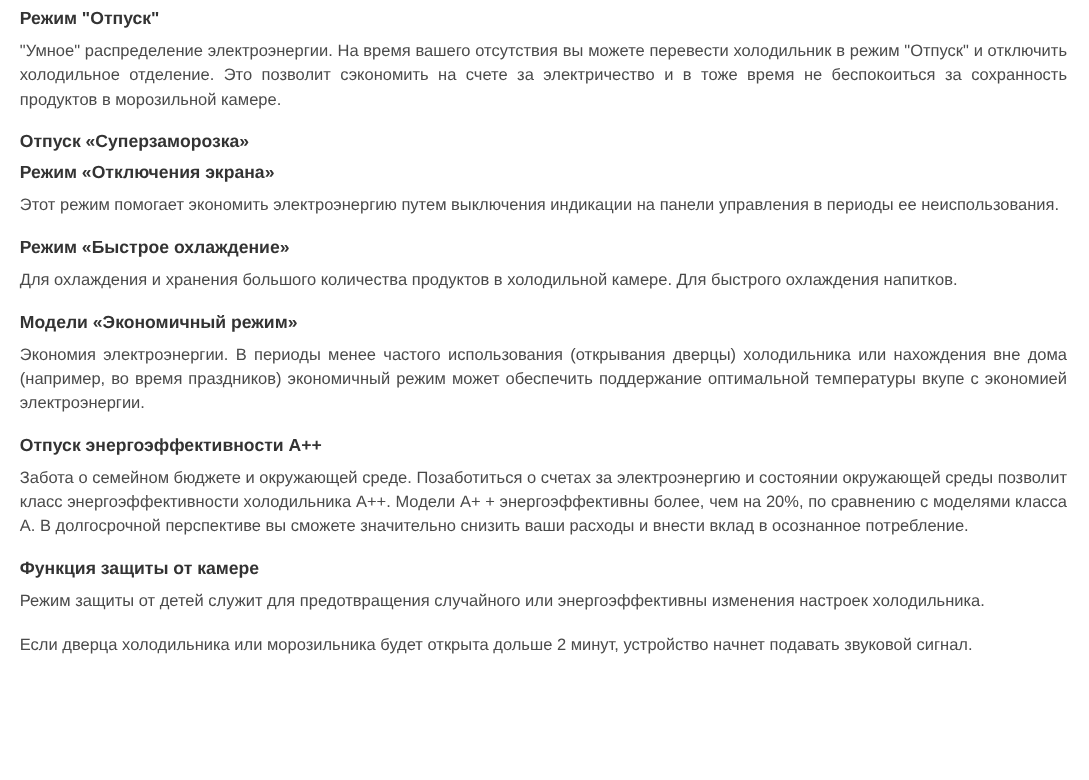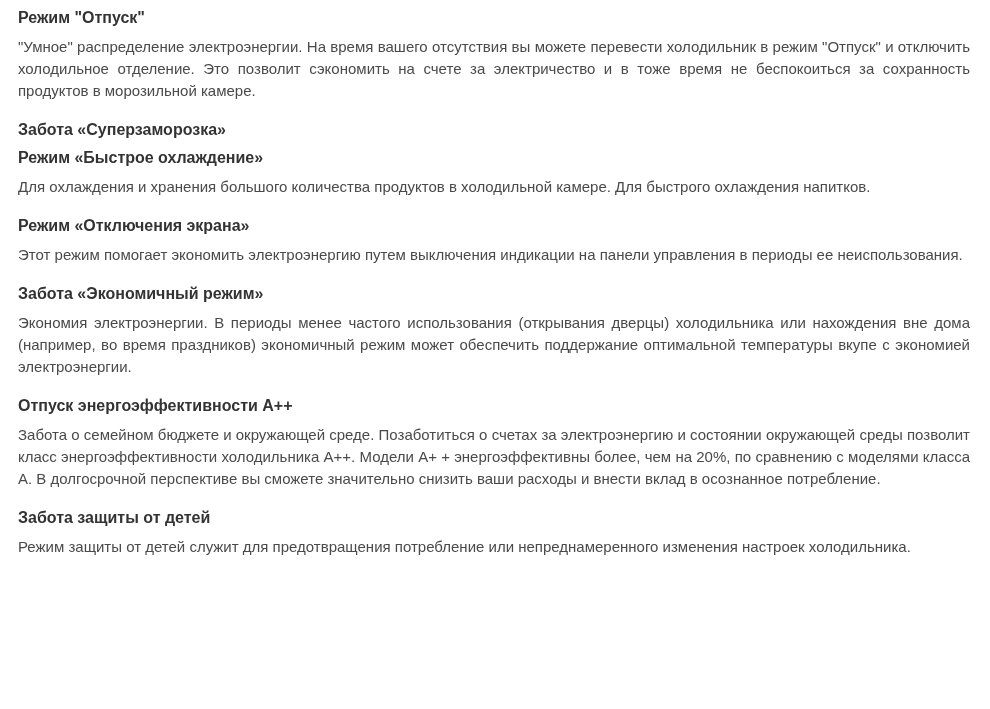"Забота «Суперзаморозка»" h3.feature-title { text: Забота -> Отпуск }
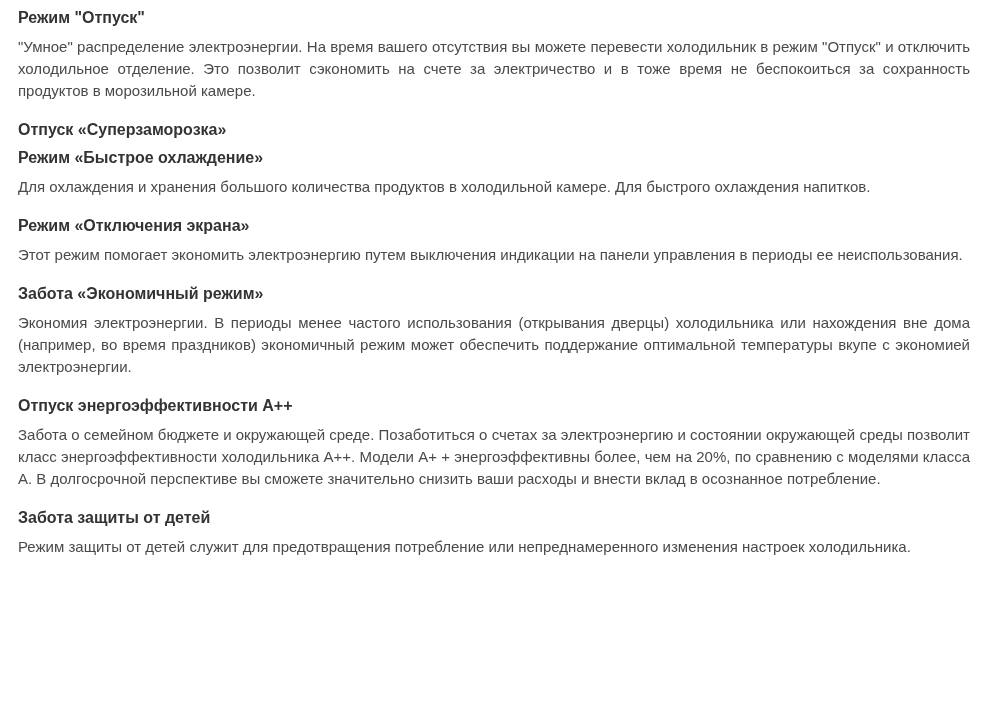"Режим «Быстрое охлаждение»" section.feature { order: before "Режим «Отключения экрана»" -> after "Режим «Отключения экрана»" }
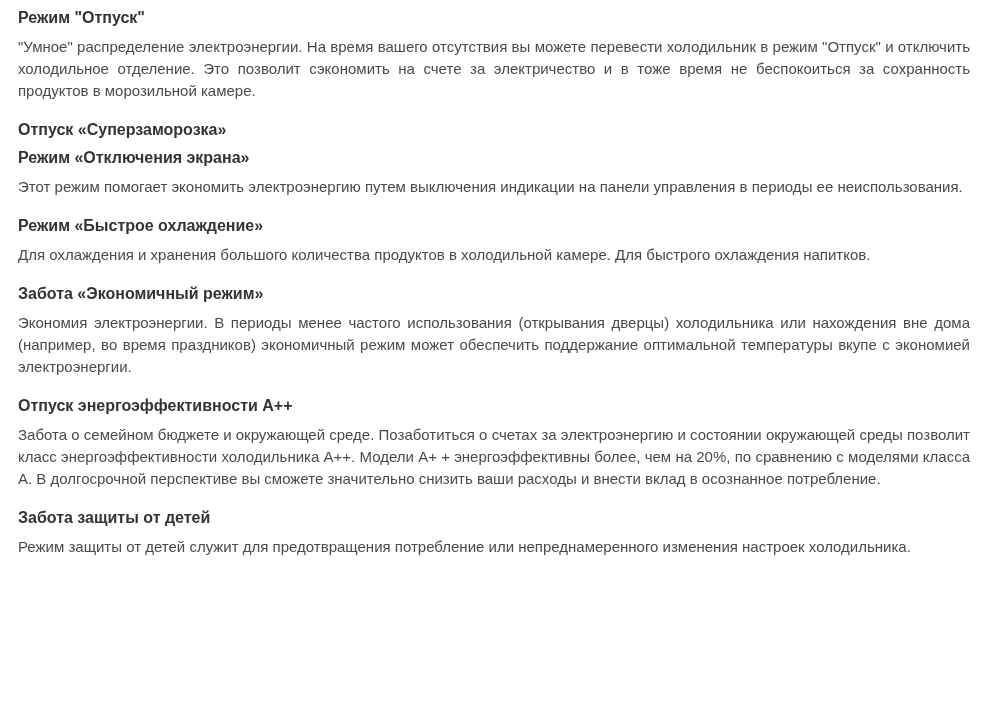"Забота «Экономичный режим»" h3.feature-title { text: Забота -> Модели }
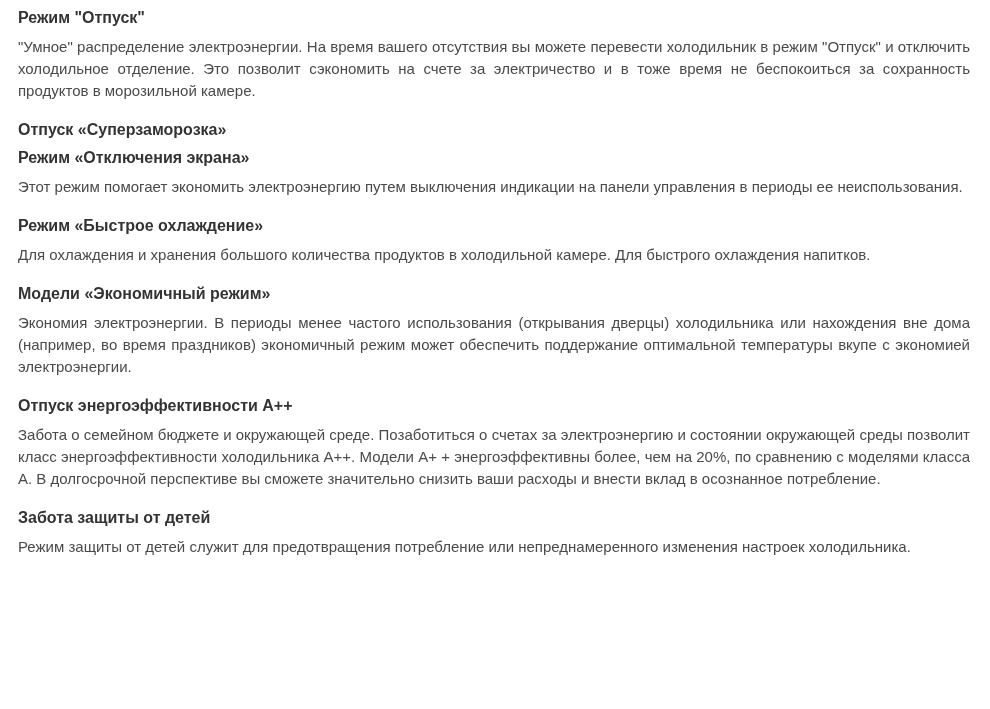"Забота защиты от детей" h3.feature-title { text: Забота защиты от детей -> Функция защиты от камере }
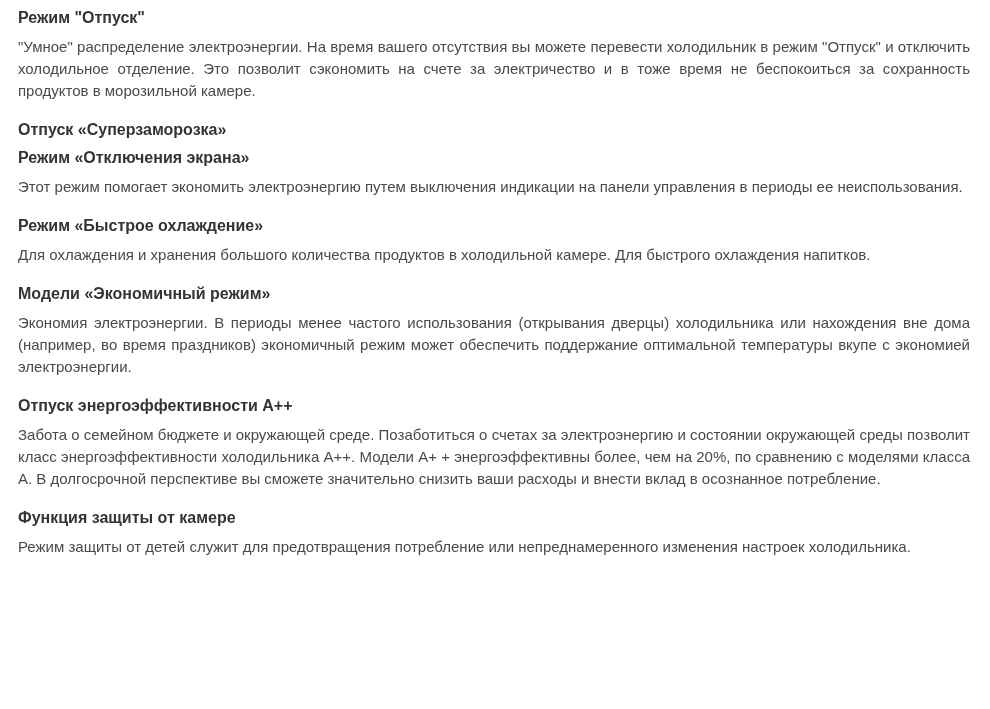"Режим защиты от детей служит" p.feature-body { text: потребление или непреднамеренного -> случайного или энергоэффективны }
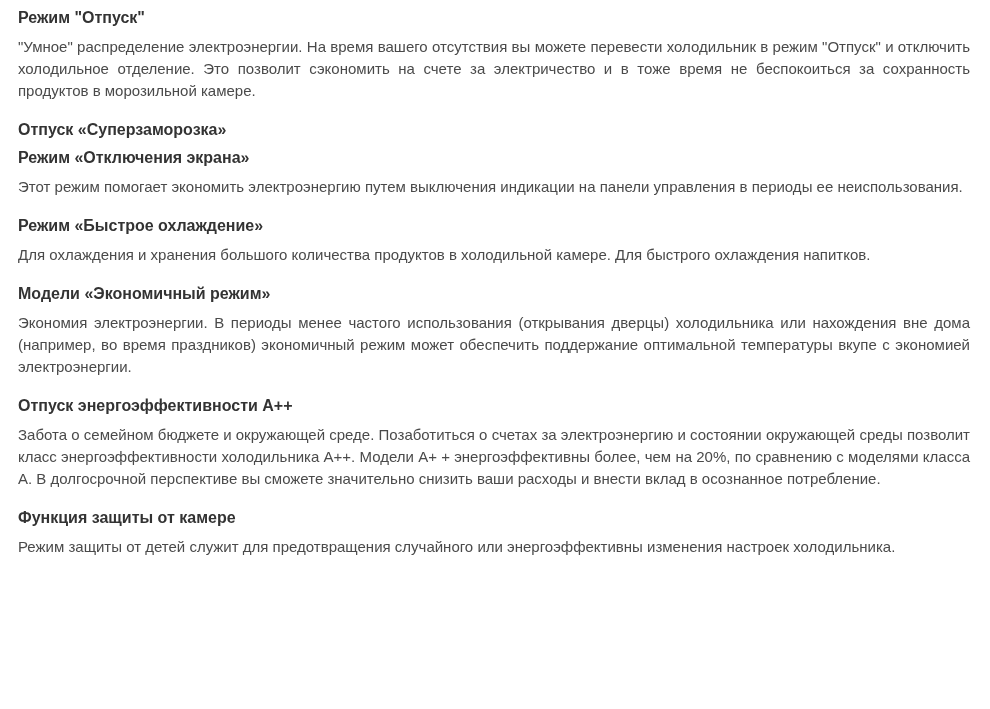"Если дверца холодильника или" p.feature-body { html: none -> <p>Если дверца холодильника или морозильника будет открыта дольше 2 минут, устройство начнет подавать звуковой сигнал.</p> }
